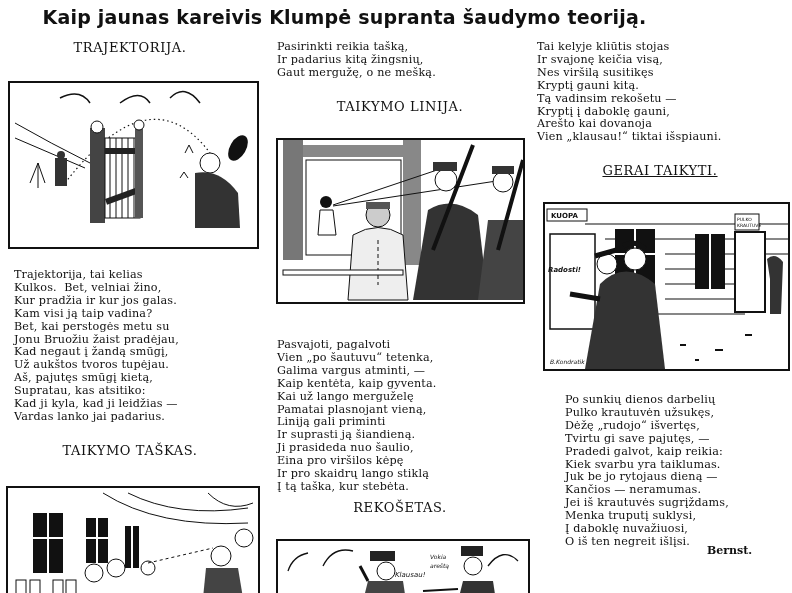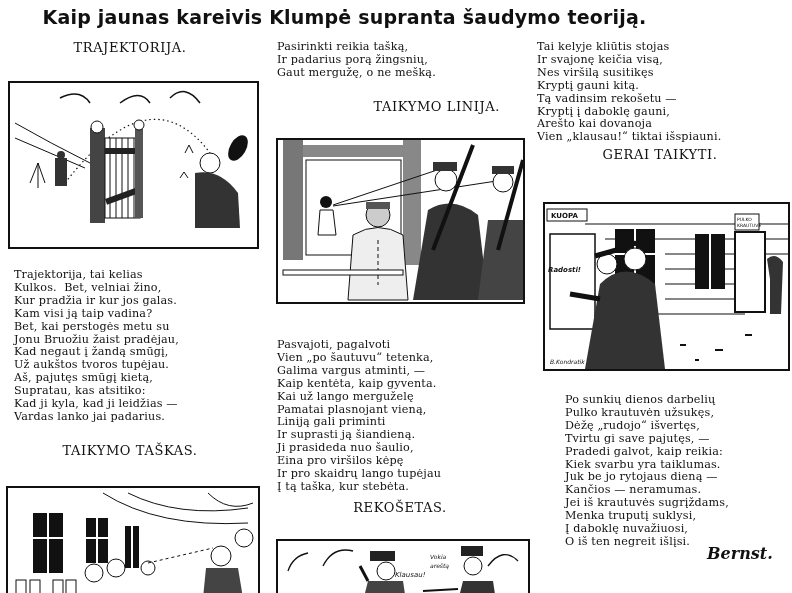"Ir padarius porą žingsnių," span { text: porą -> kitą }
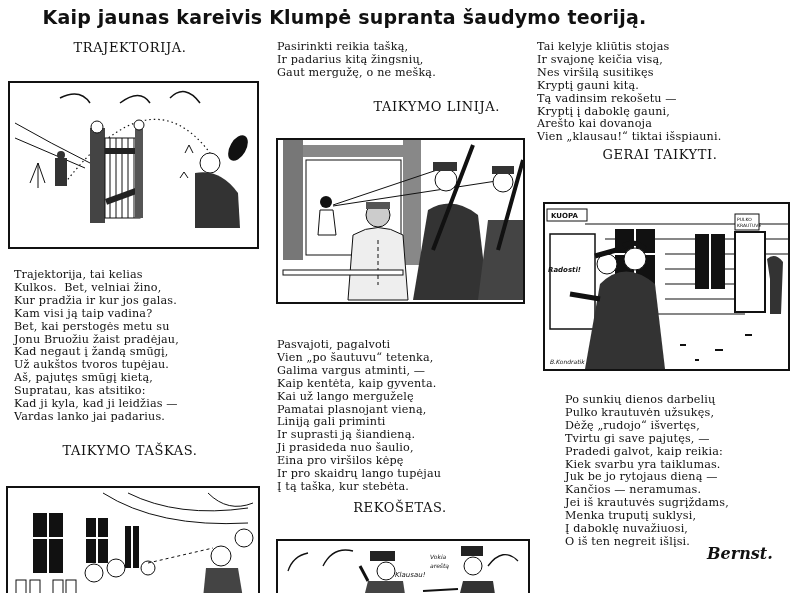"TAIKYMO LINIJA." div.head { text-align: right -> none }
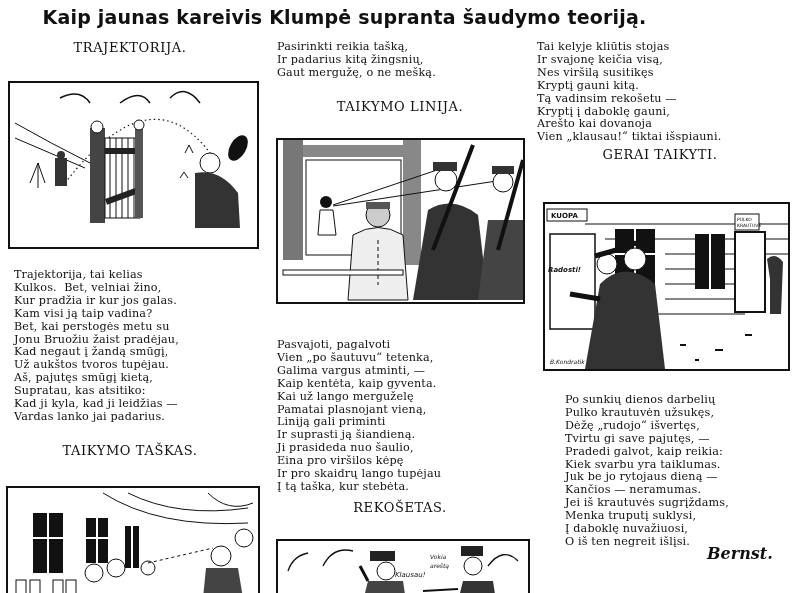"GERAI TAIKYTI." div.head { text-decoration: none -> underline; top: 147px -> 163px }
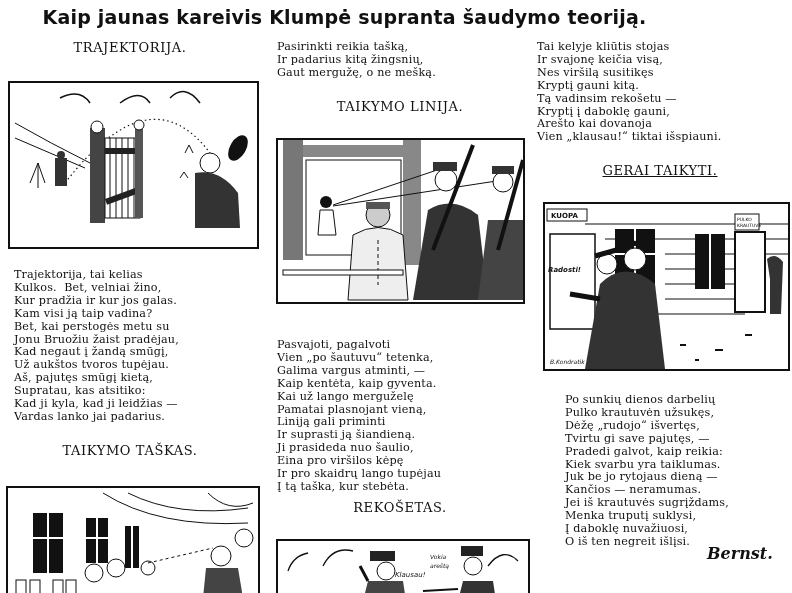"Ir pro skaidrų lango tupėjau" span { text: tupėjau -> stiklą }
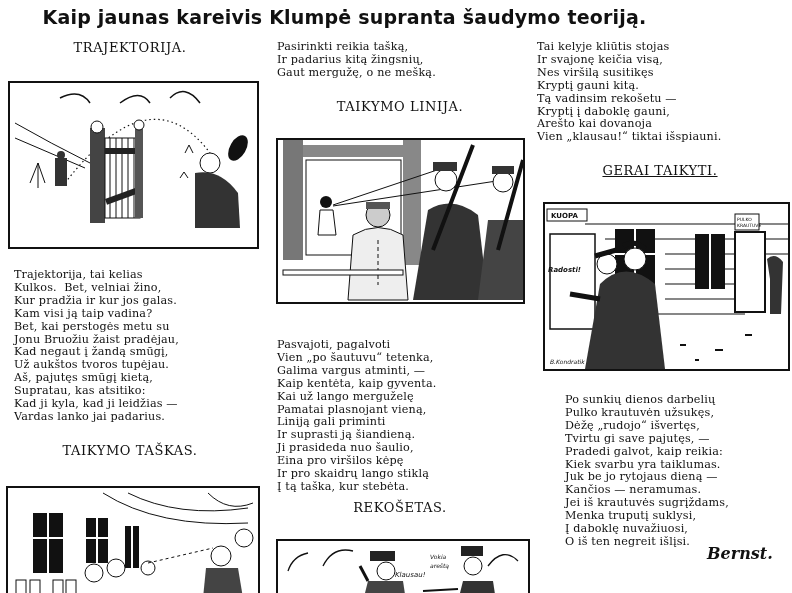"Bernst." .sig { font-size: 16px -> 11px; font-style: italic -> none }
